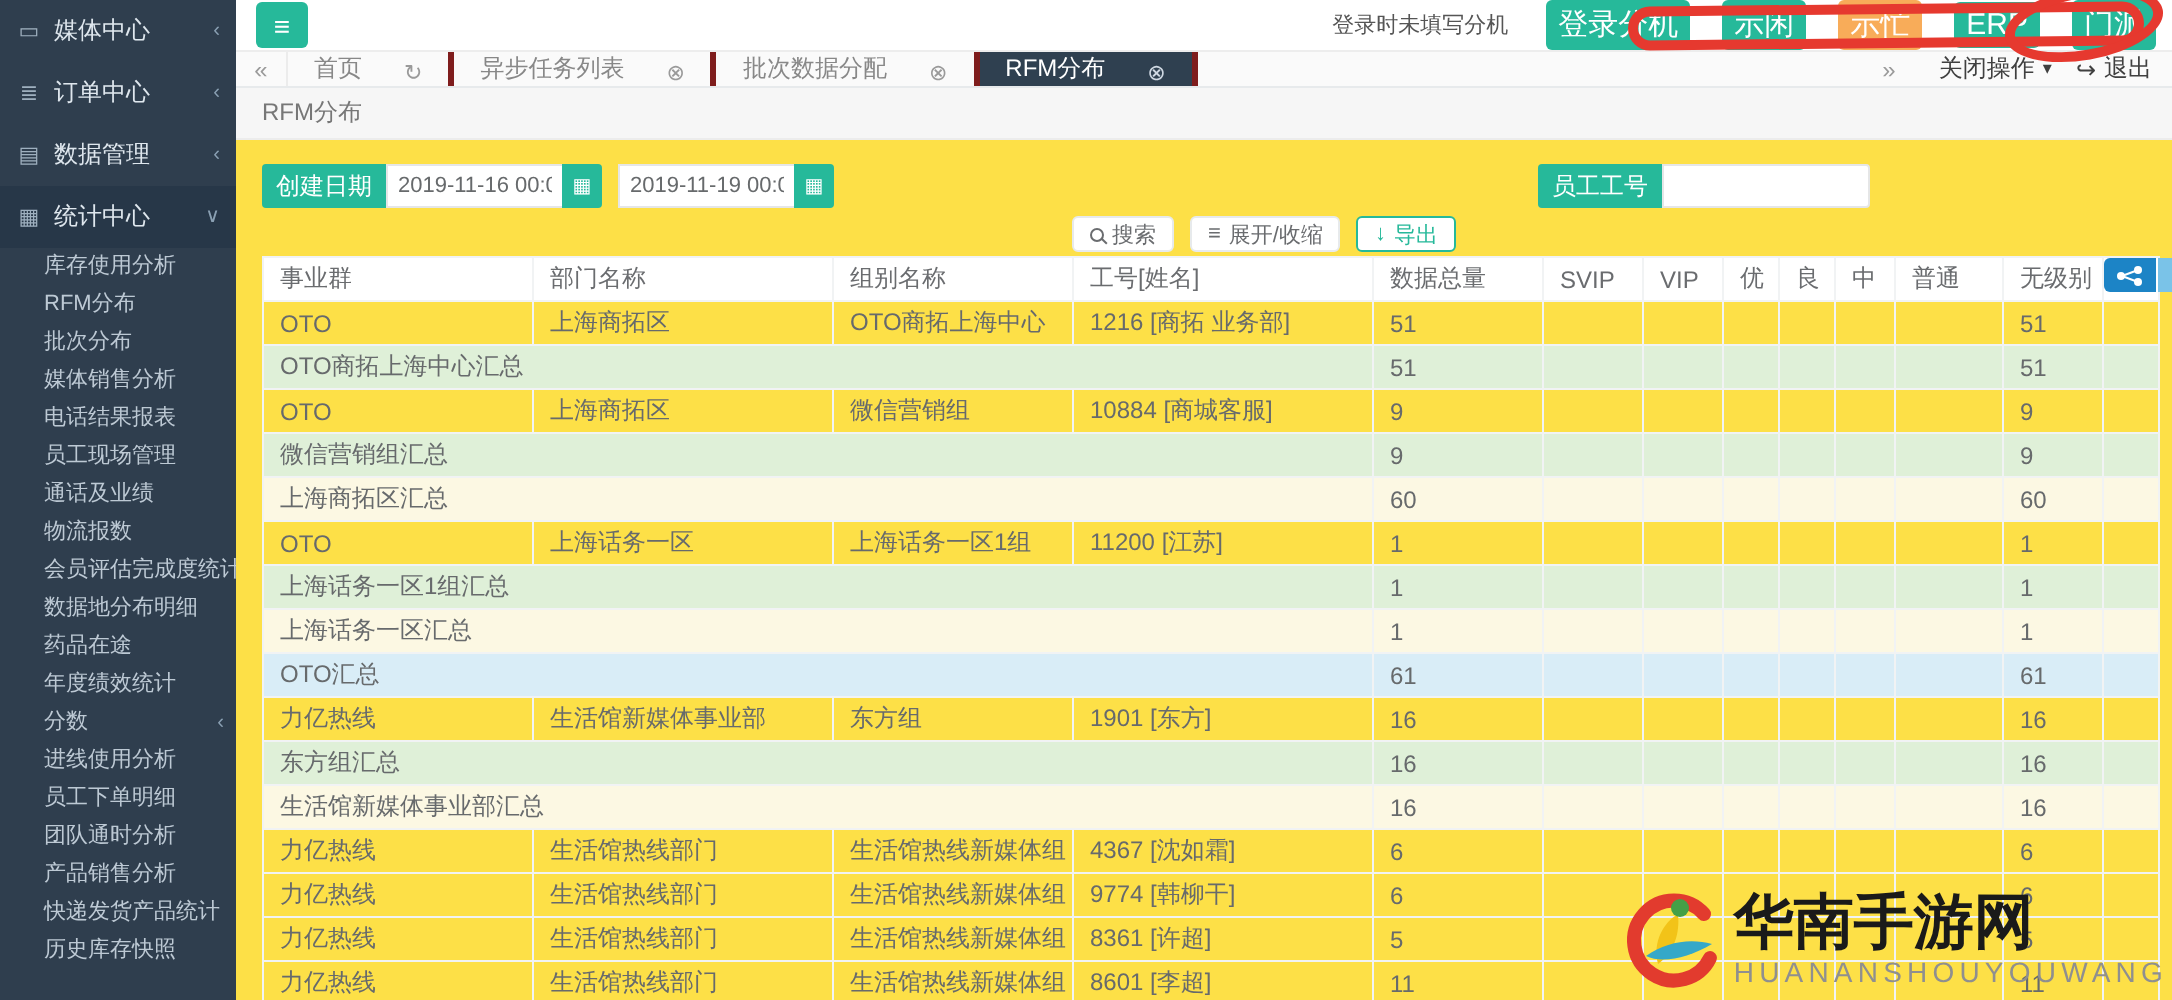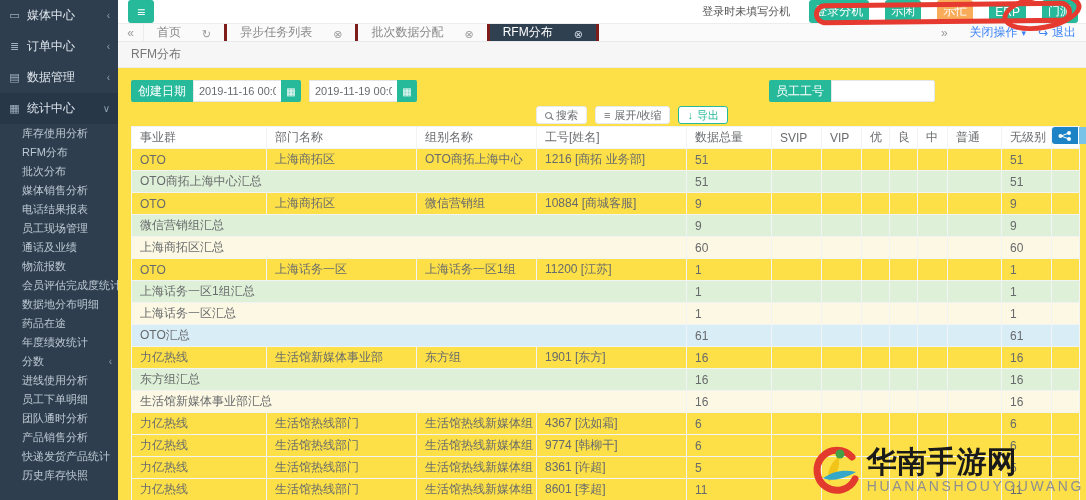"登录分机" .tb-btn { font-size: 12px -> 15px }
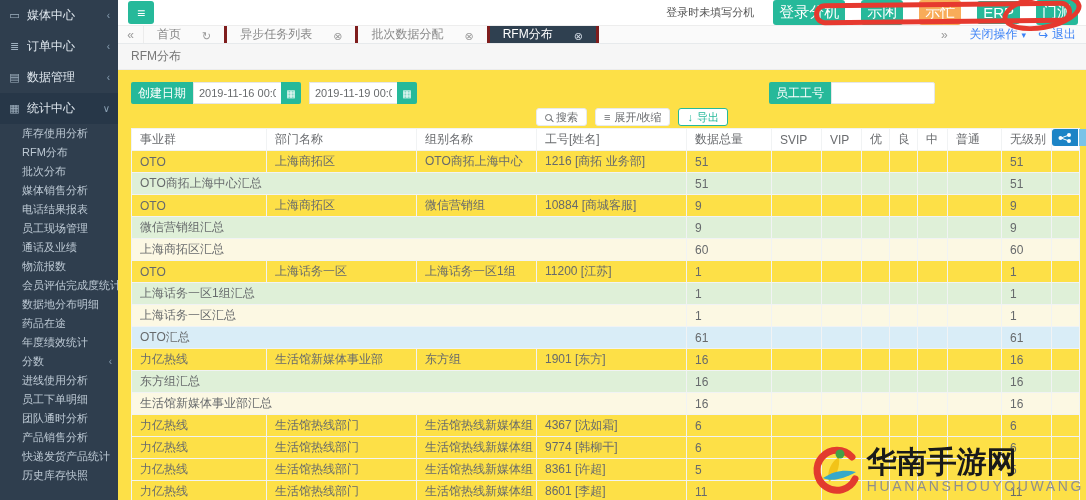"关闭操作" .tab-action { color: #3b82f6 -> #404040 }
